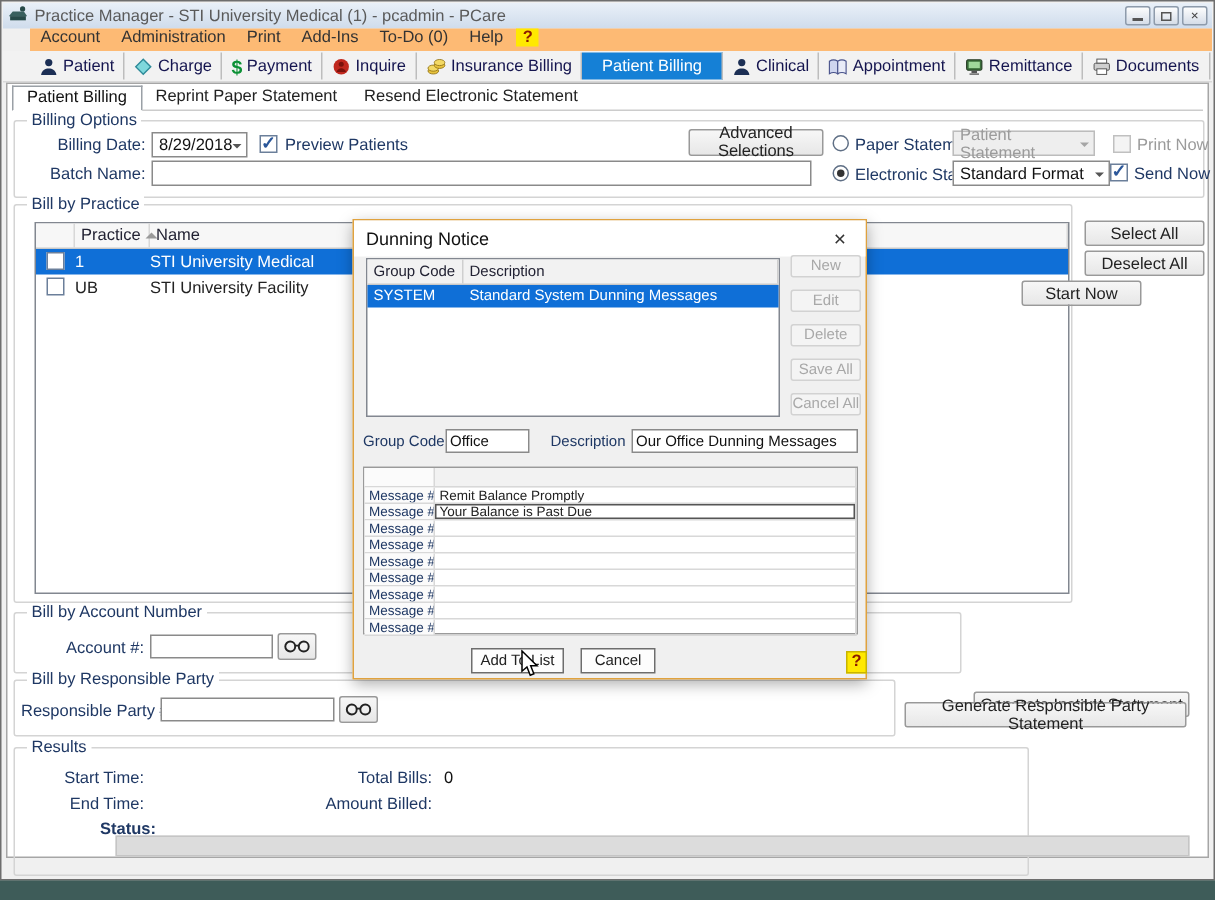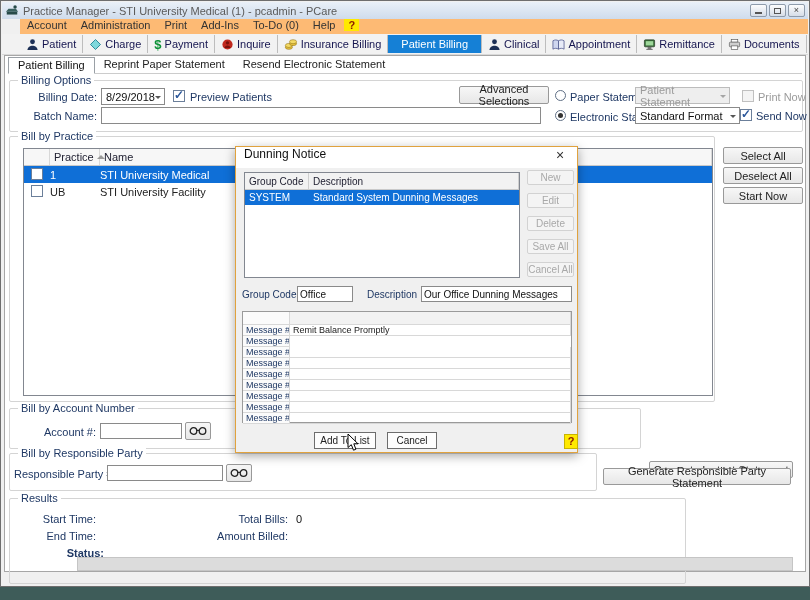"Dunning Notice" .dlg-titlebar { align-items: none -> center; padding: 0 8px -> 12px 8px }
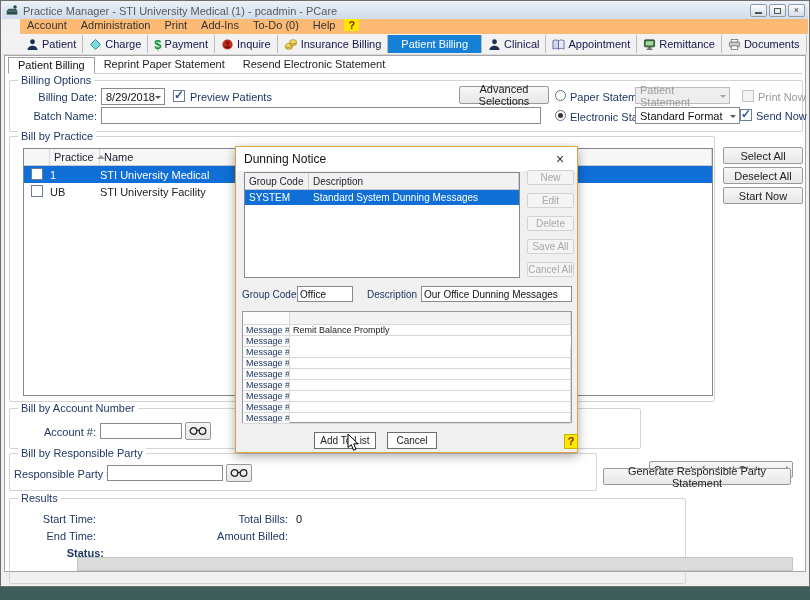"Start Now" div.btn { left: 722px -> 680px }
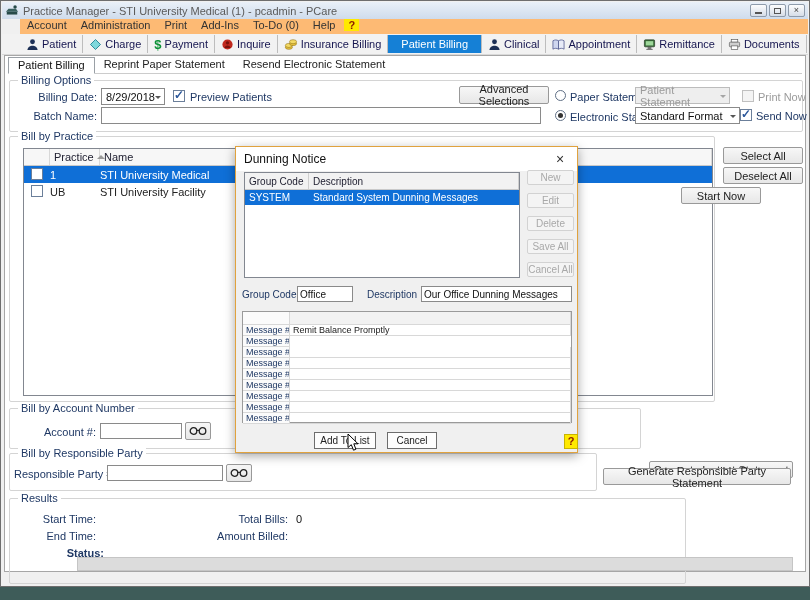"Your Balance is Past Due" div.mval { html: none -> <div>Your Balance is Past Due</div> }
